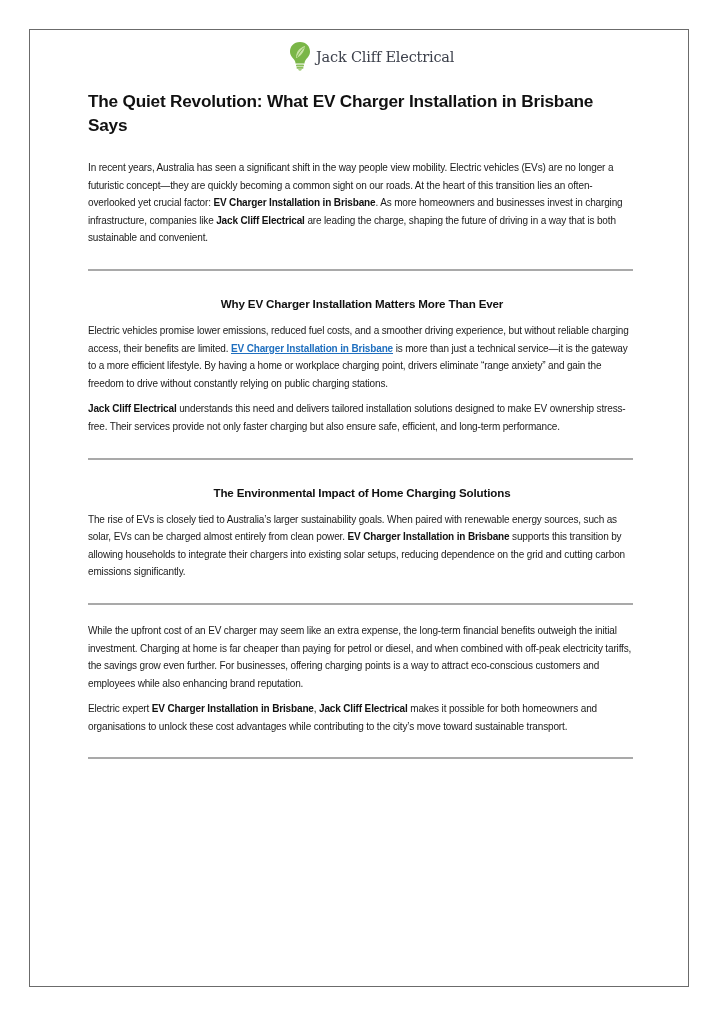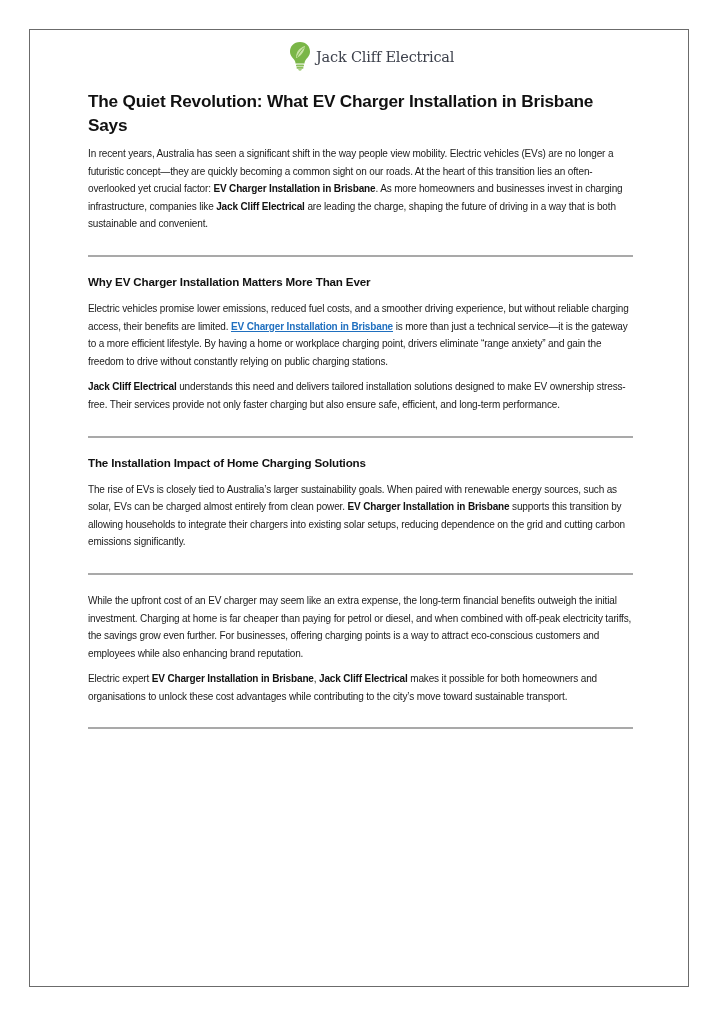"The Quiet Revolution: What EV" h1 { margin: 0 0 8px 0 -> 0 0 22px 0 }
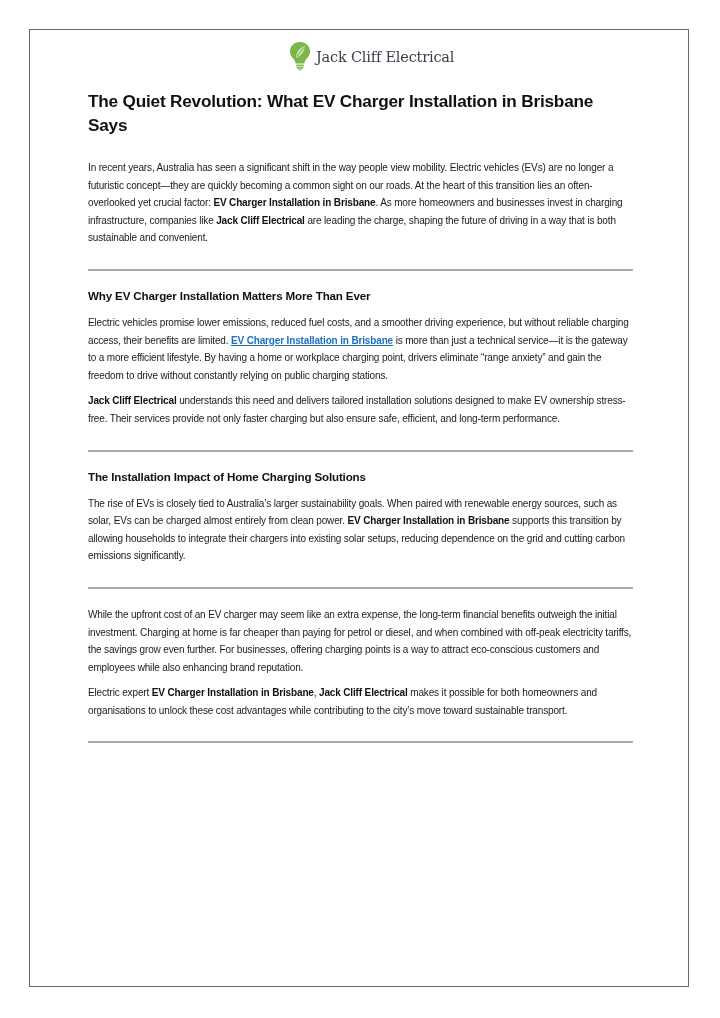"Why EV Charger Installation Matters" h2 { margin: 0 0 10px 0 -> 8px 0 10px 0; text-align: none -> center }
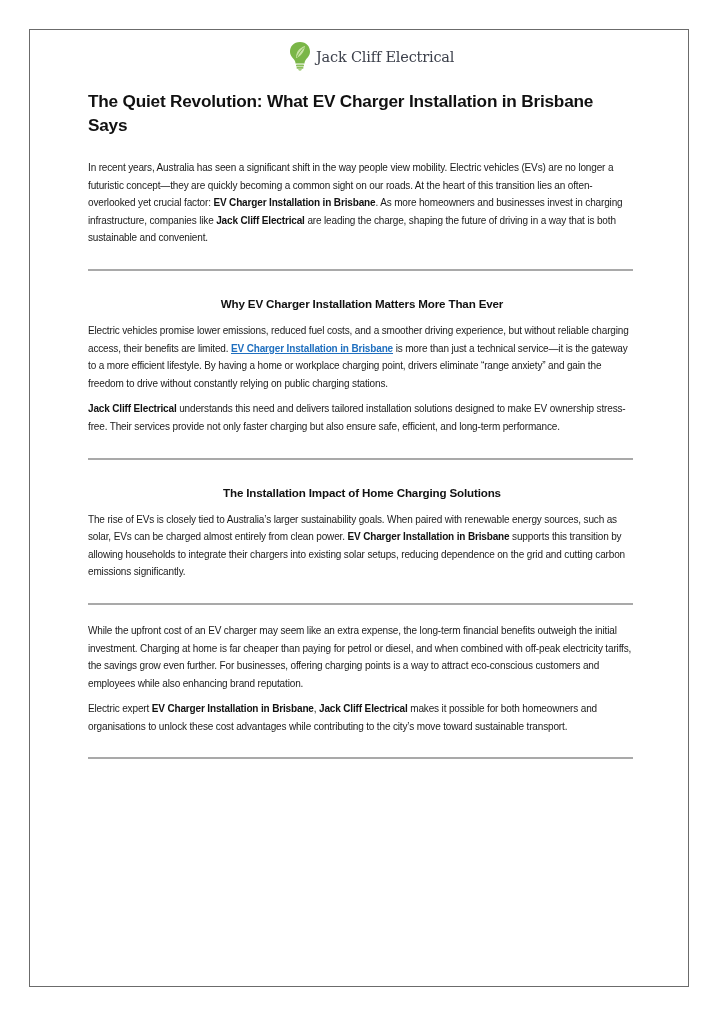"The Installation Impact of Home" h2 { text: Installation -> Environmental }
